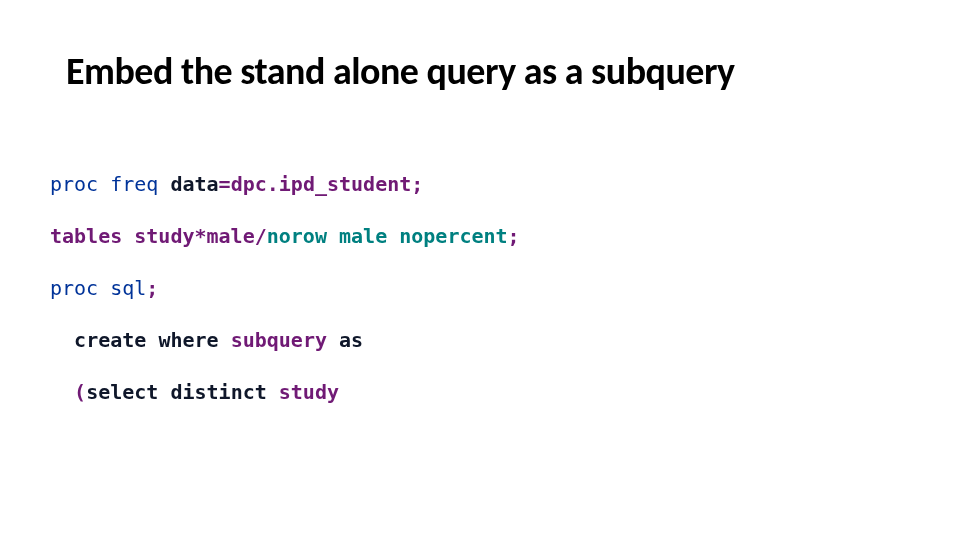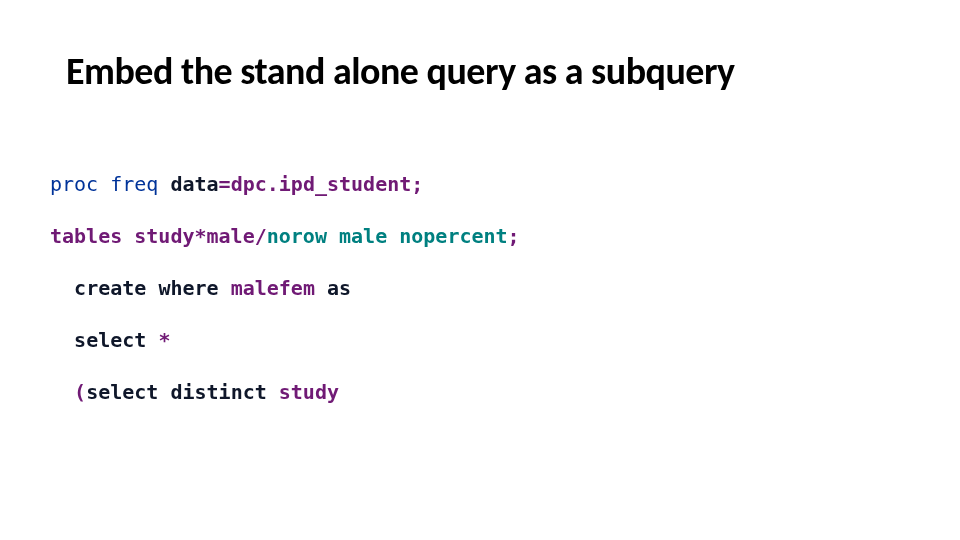"proc sql;" span.line { html: none -> <span><span>proc</span><span> </span><span>sql</span><span>;</span></span> }
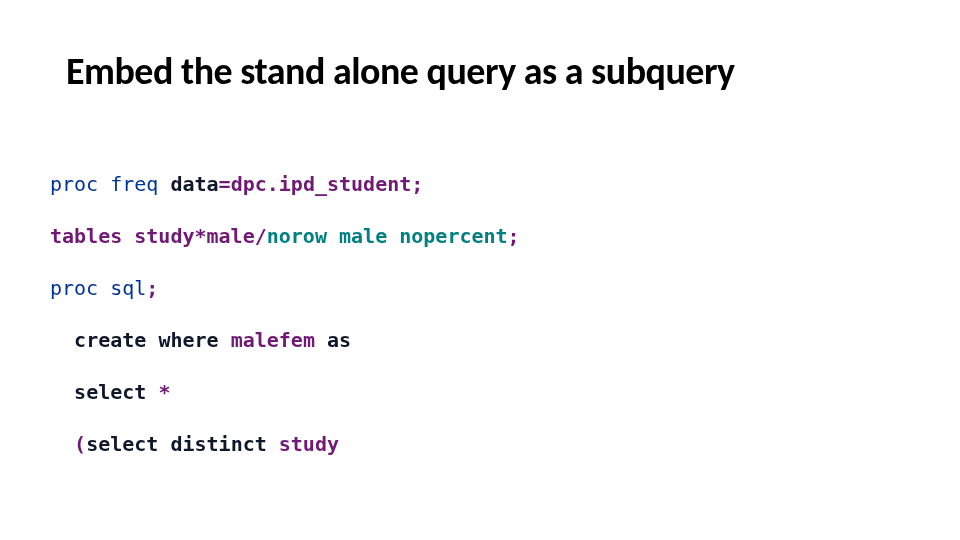"malefem" span.txt { text: malefem -> subquery }
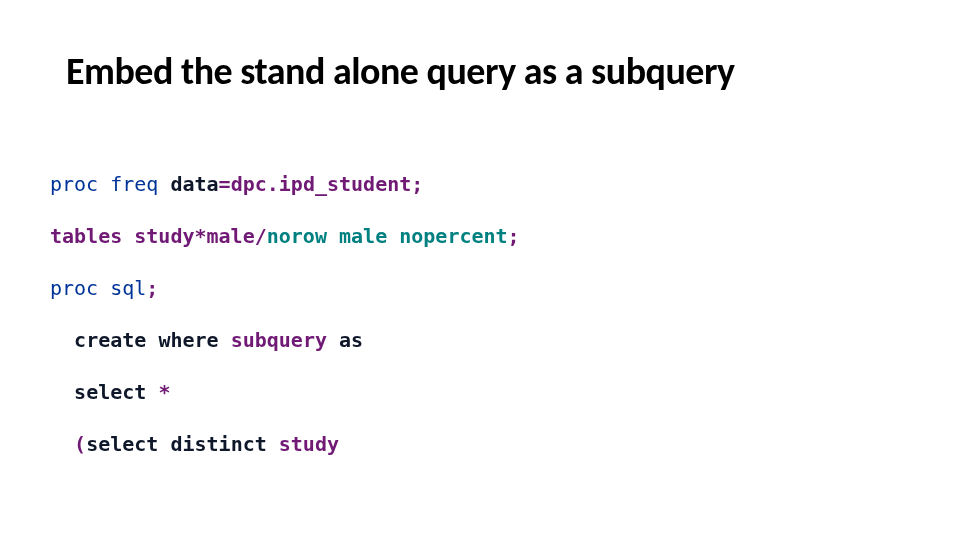"select *" span.line { html: <span><span> </span><span>select</span><span> *</span></span> -> none }
